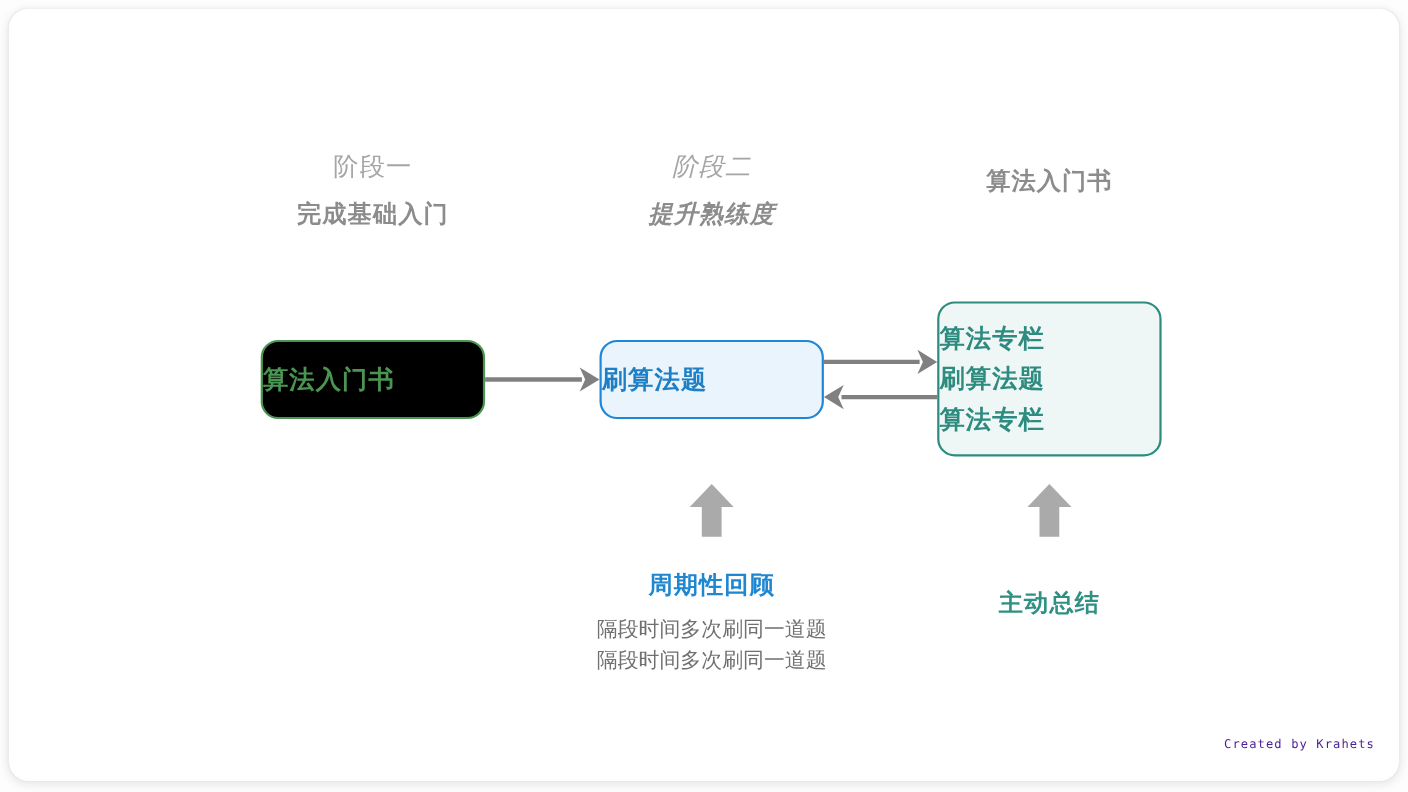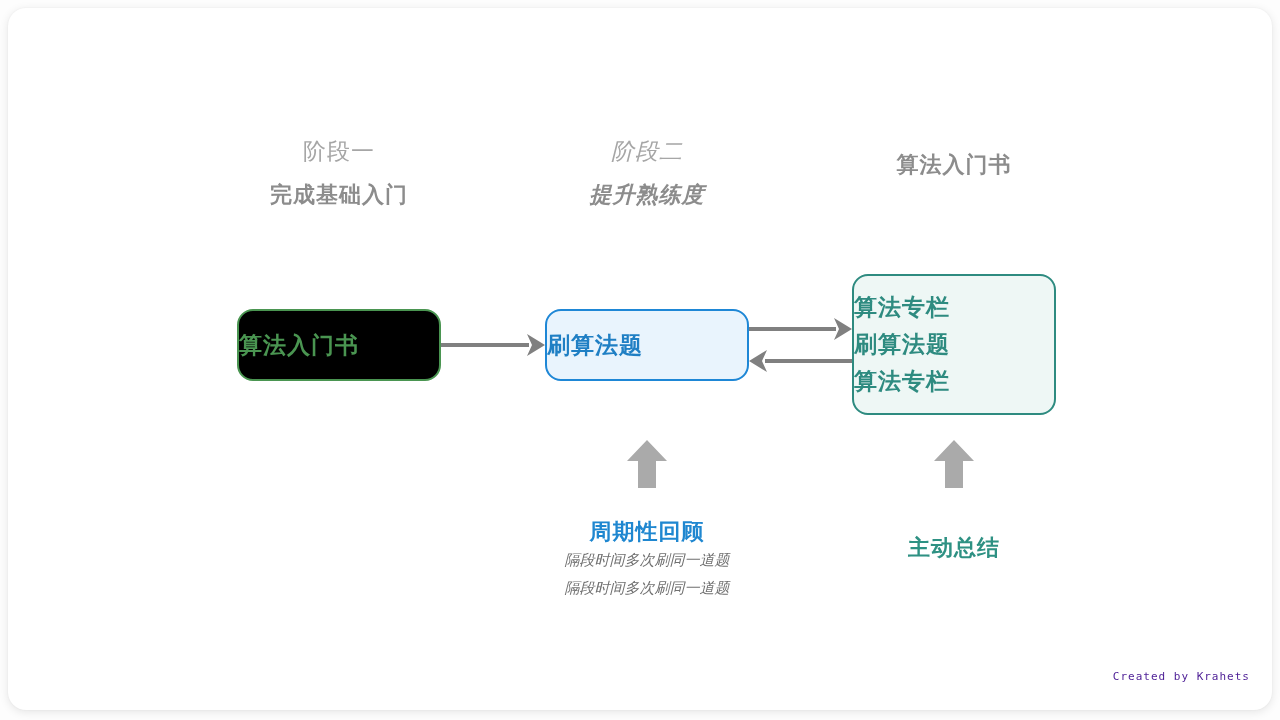"隔段时间多次刷同一道题" .caption-body { font-size: 15px -> 19px; font-style: italic -> none; margin-top: 0 -> 13px }
